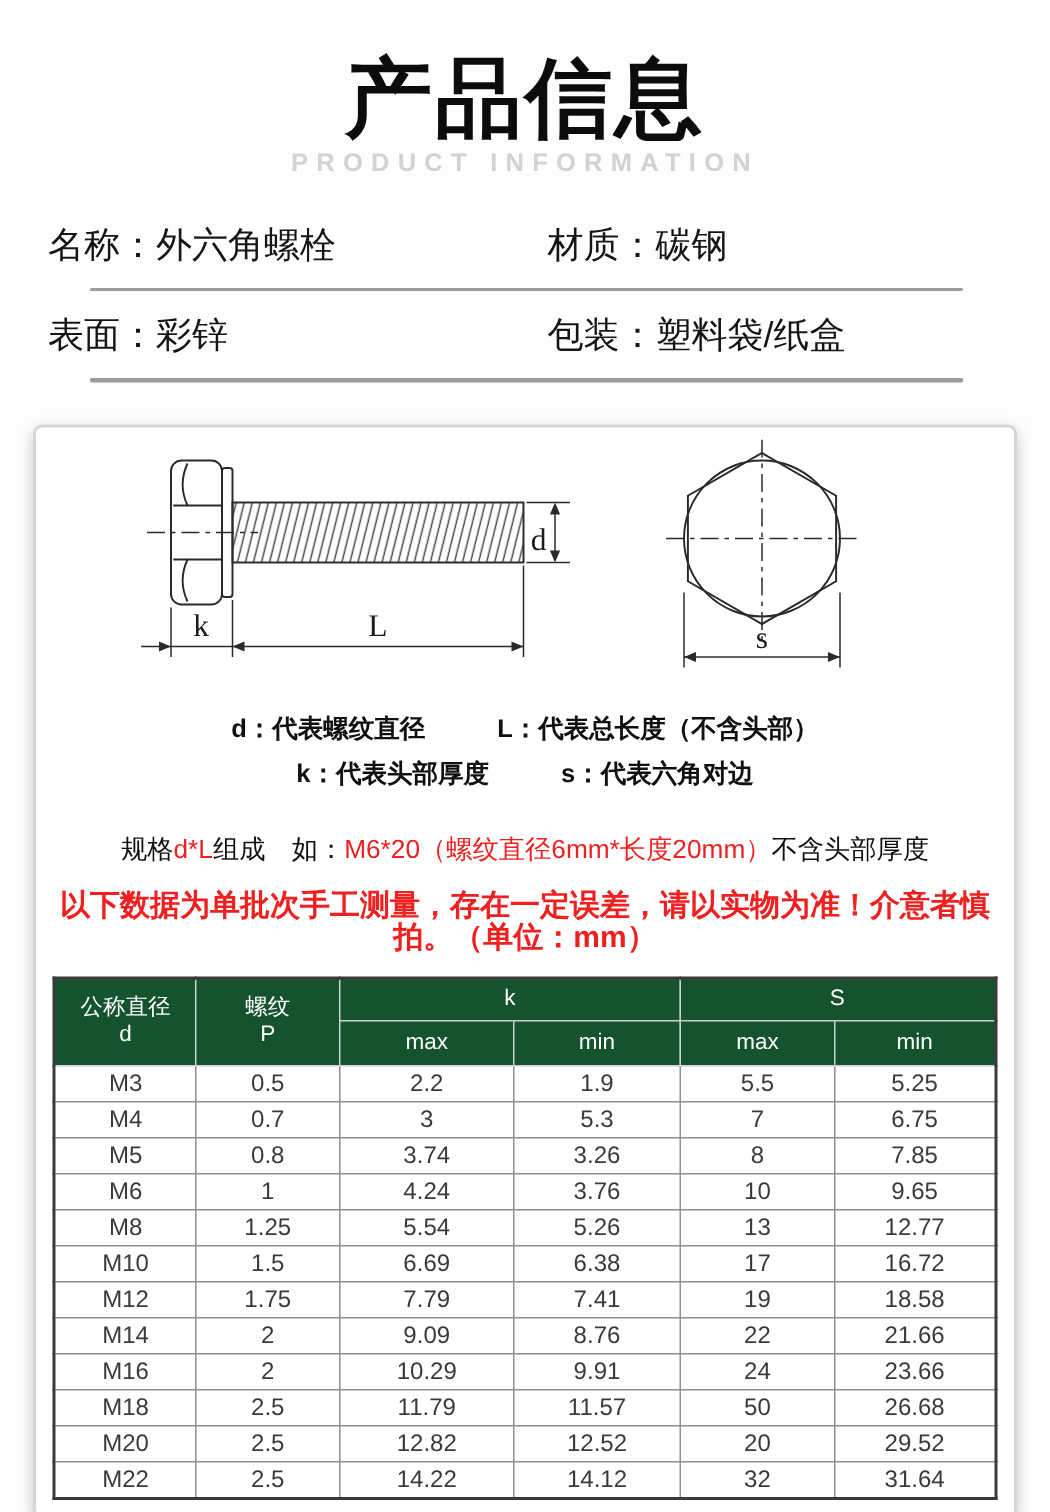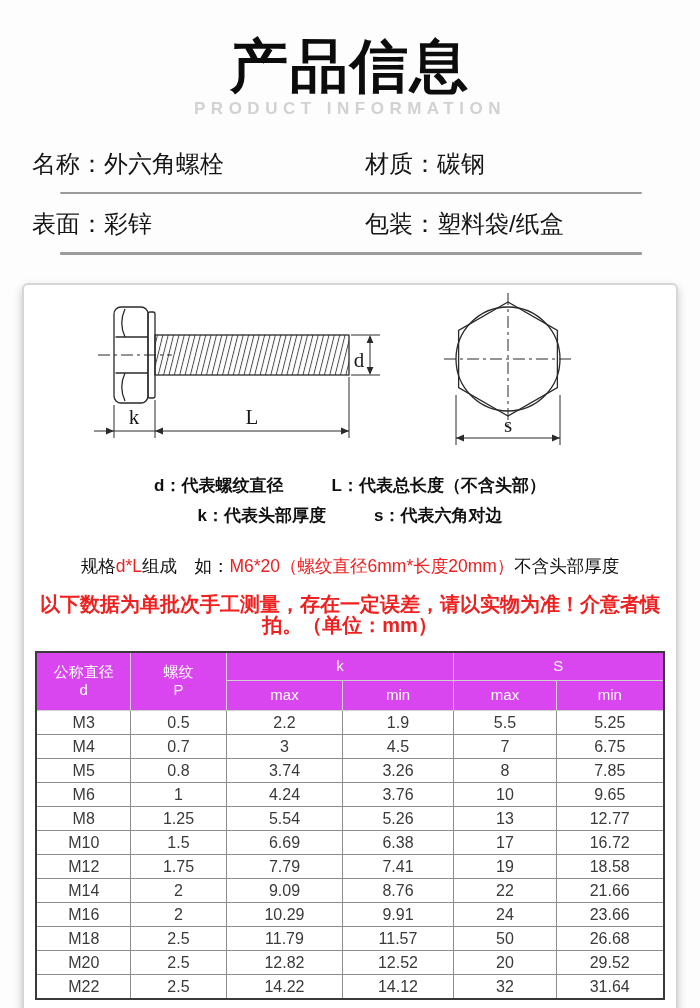"公称直径" table.spec thead th { background: #d946ef -> #14532d }
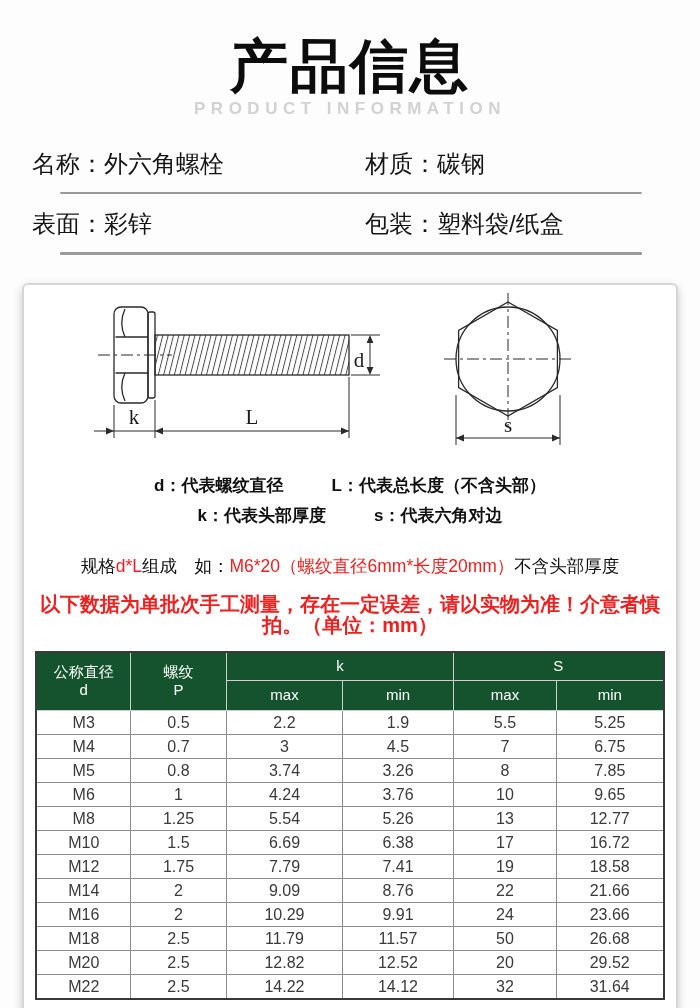"4.5" td { text: 4.5 -> 5.3 }
